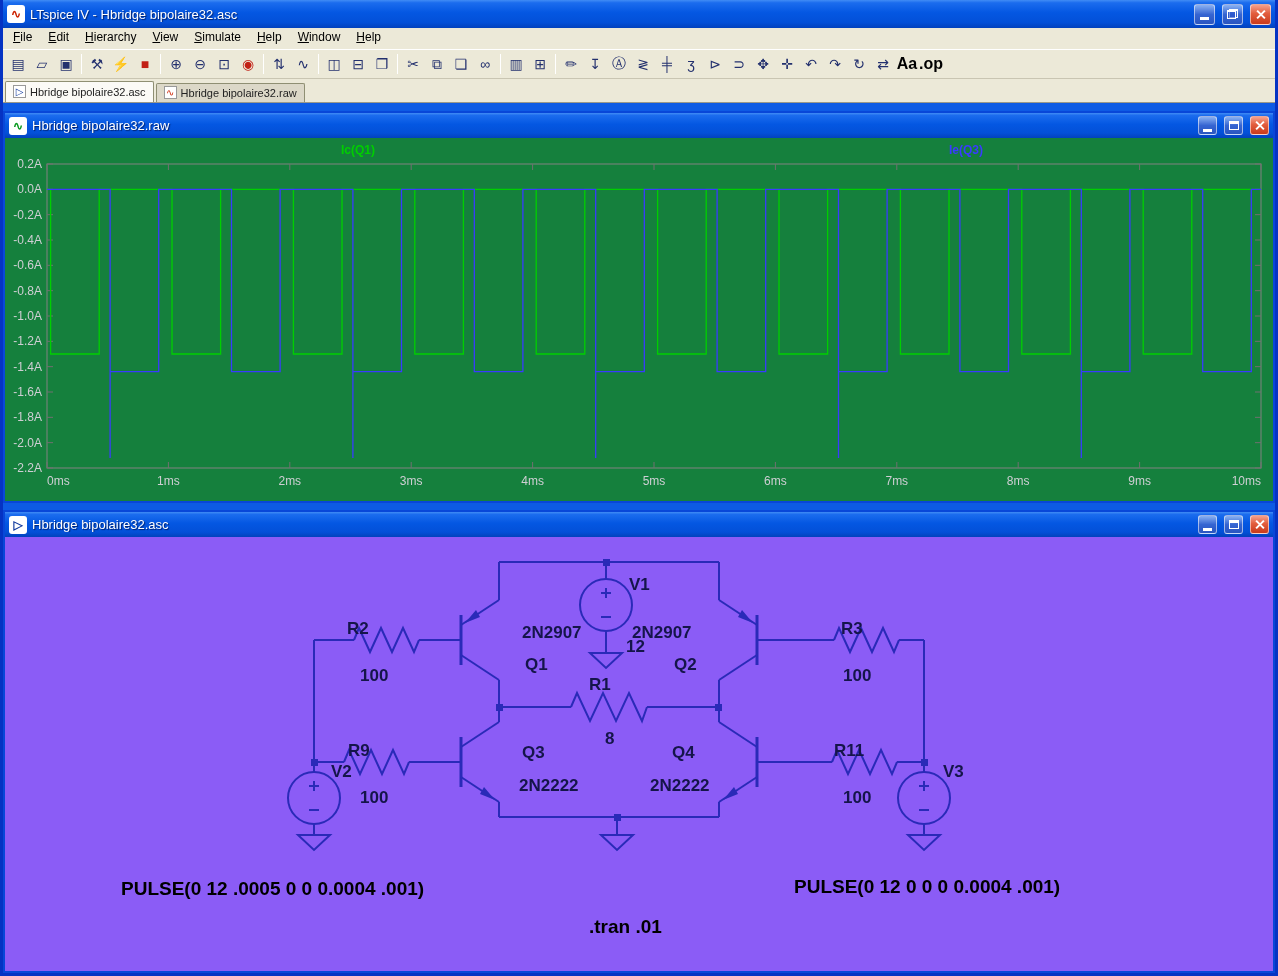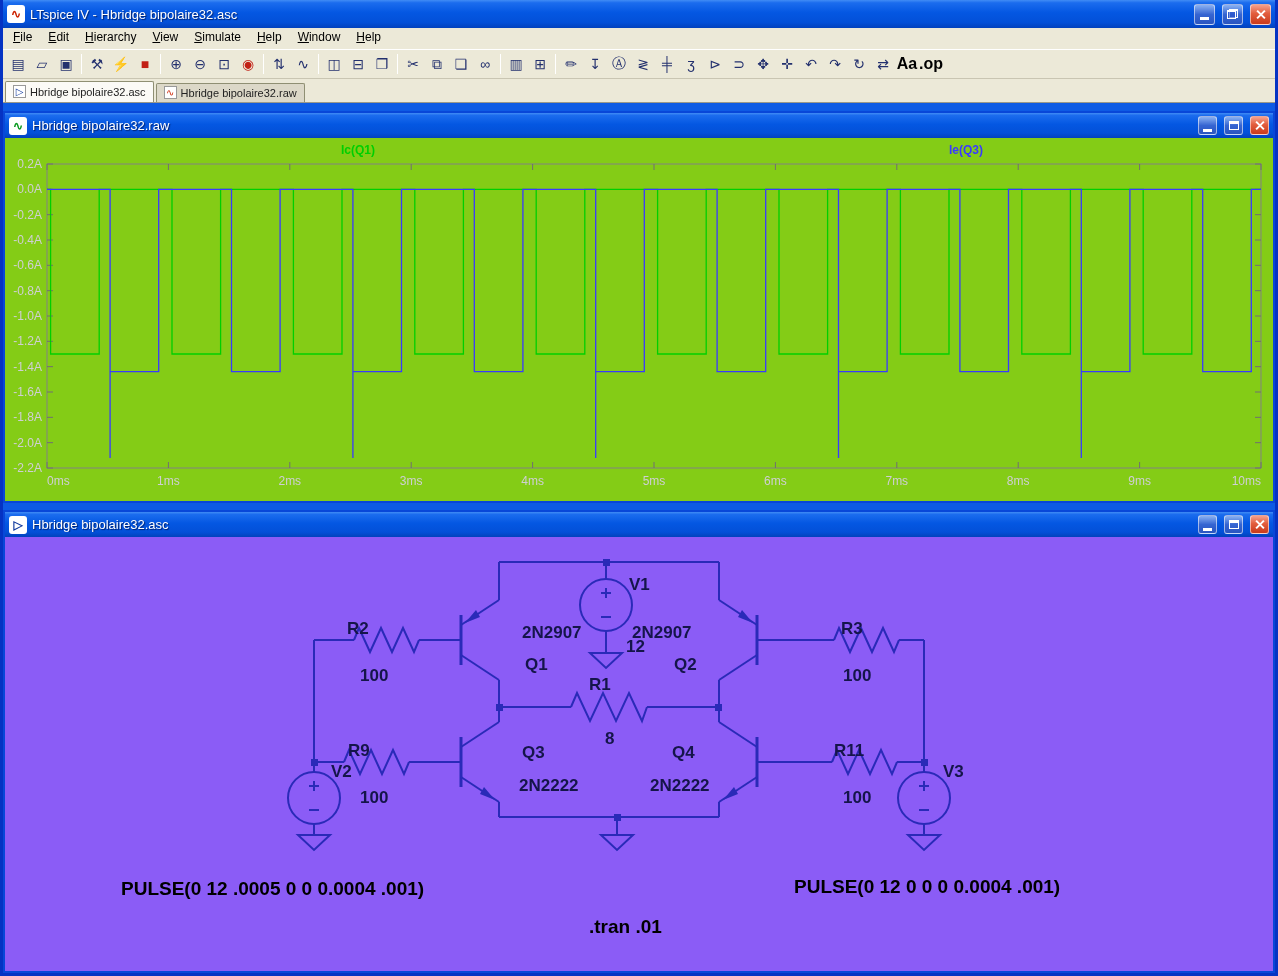"Ic(Q1)" .wave-content { background: #84cc16 -> #15803d }
